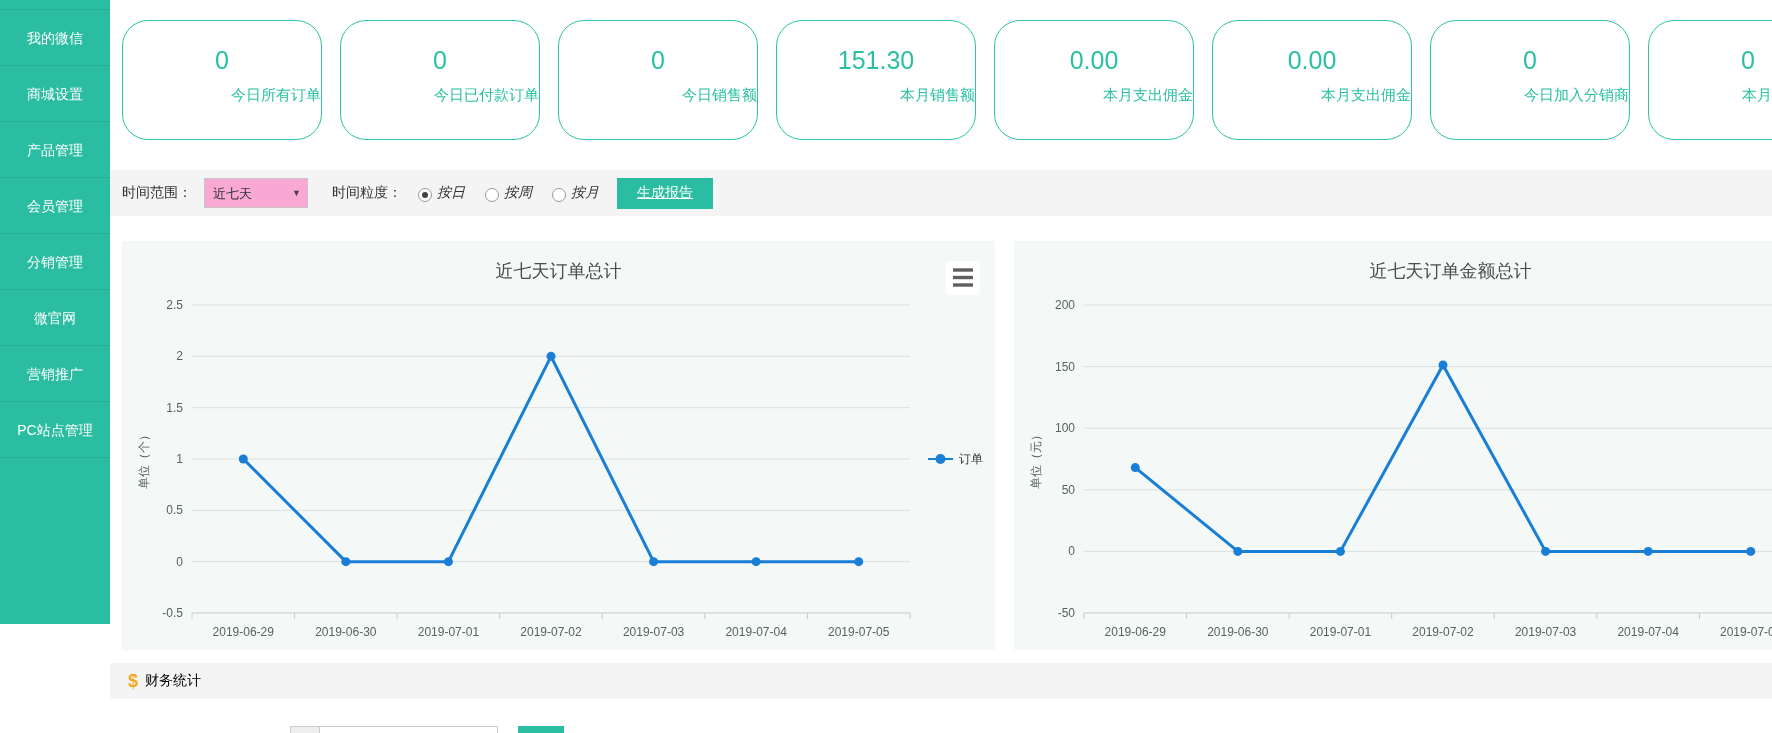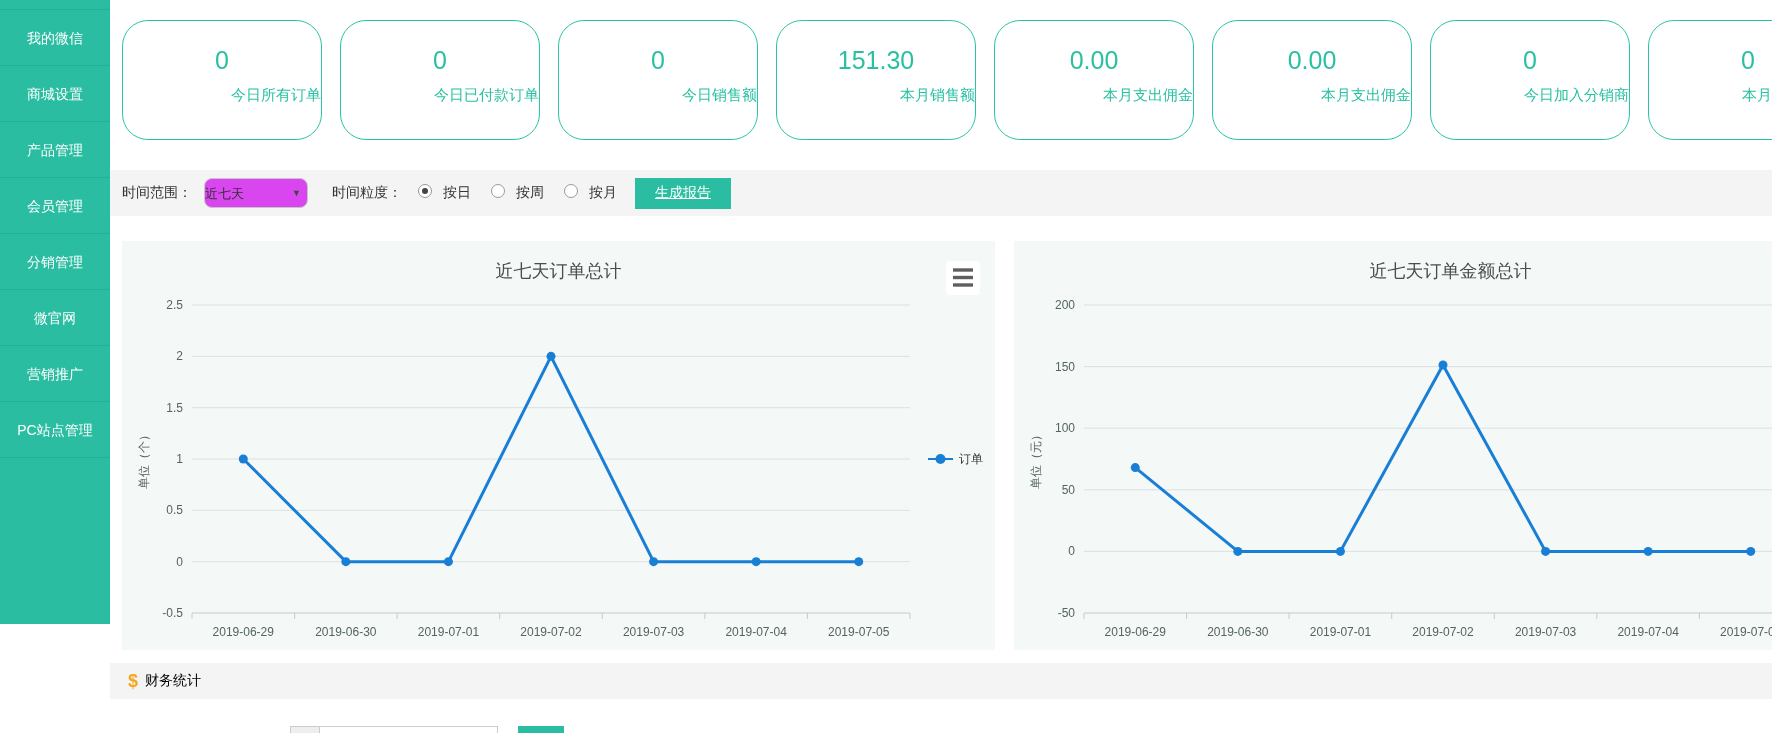"近七天" .sel-wrap select { background: #d946ef -> #f9a8d4; border-radius: 8px -> 0; padding: 0 20px 0 0 -> 0 20px 0 8px }
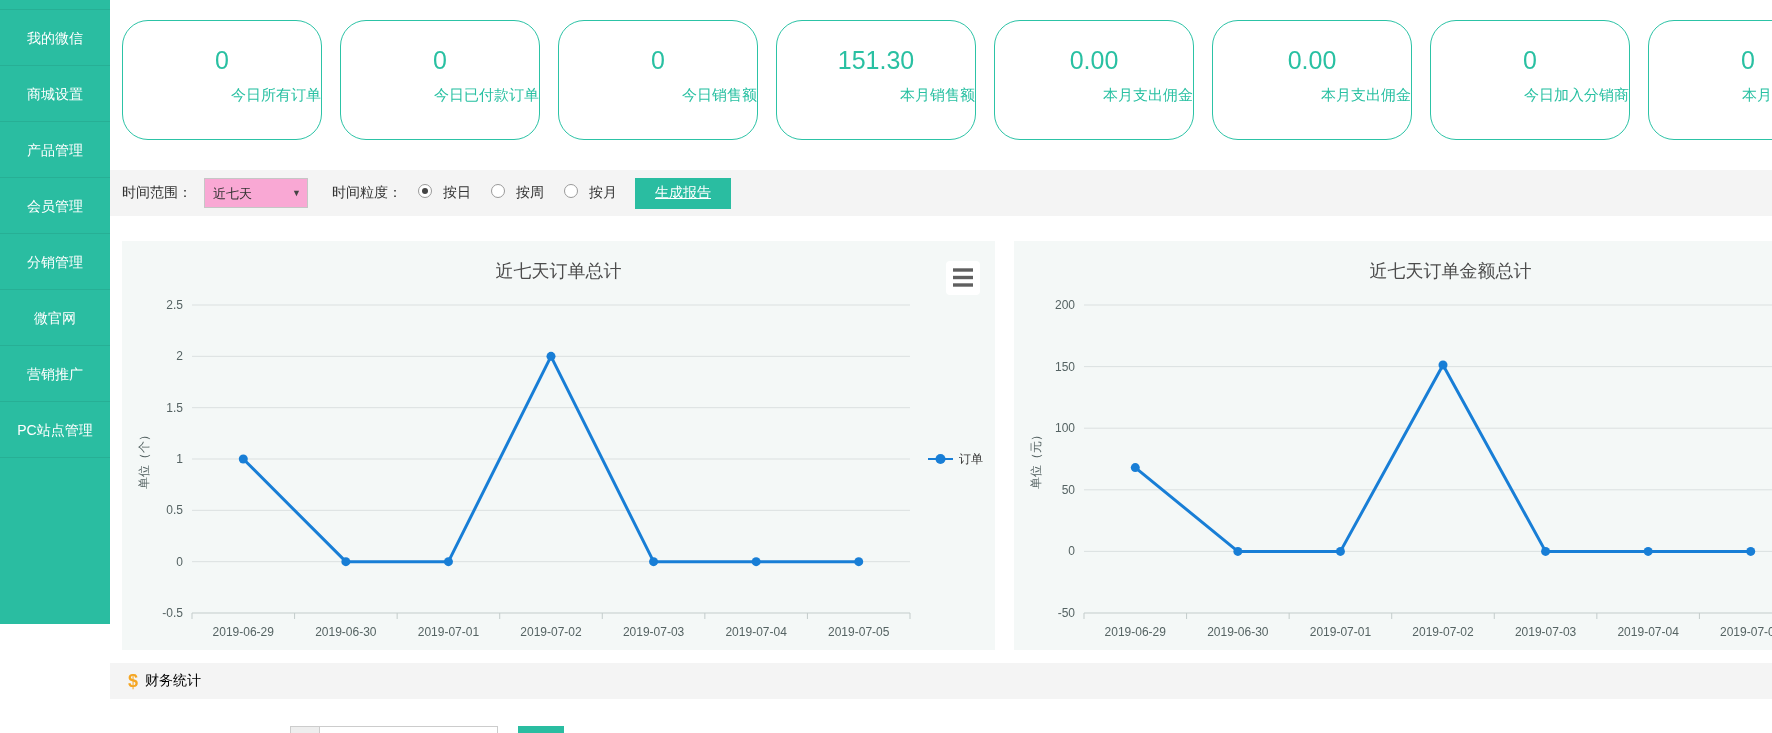"按日" .radio { align-items: flex-start -> flex-end; font-style: none -> italic; gap: 11px -> 5px }
